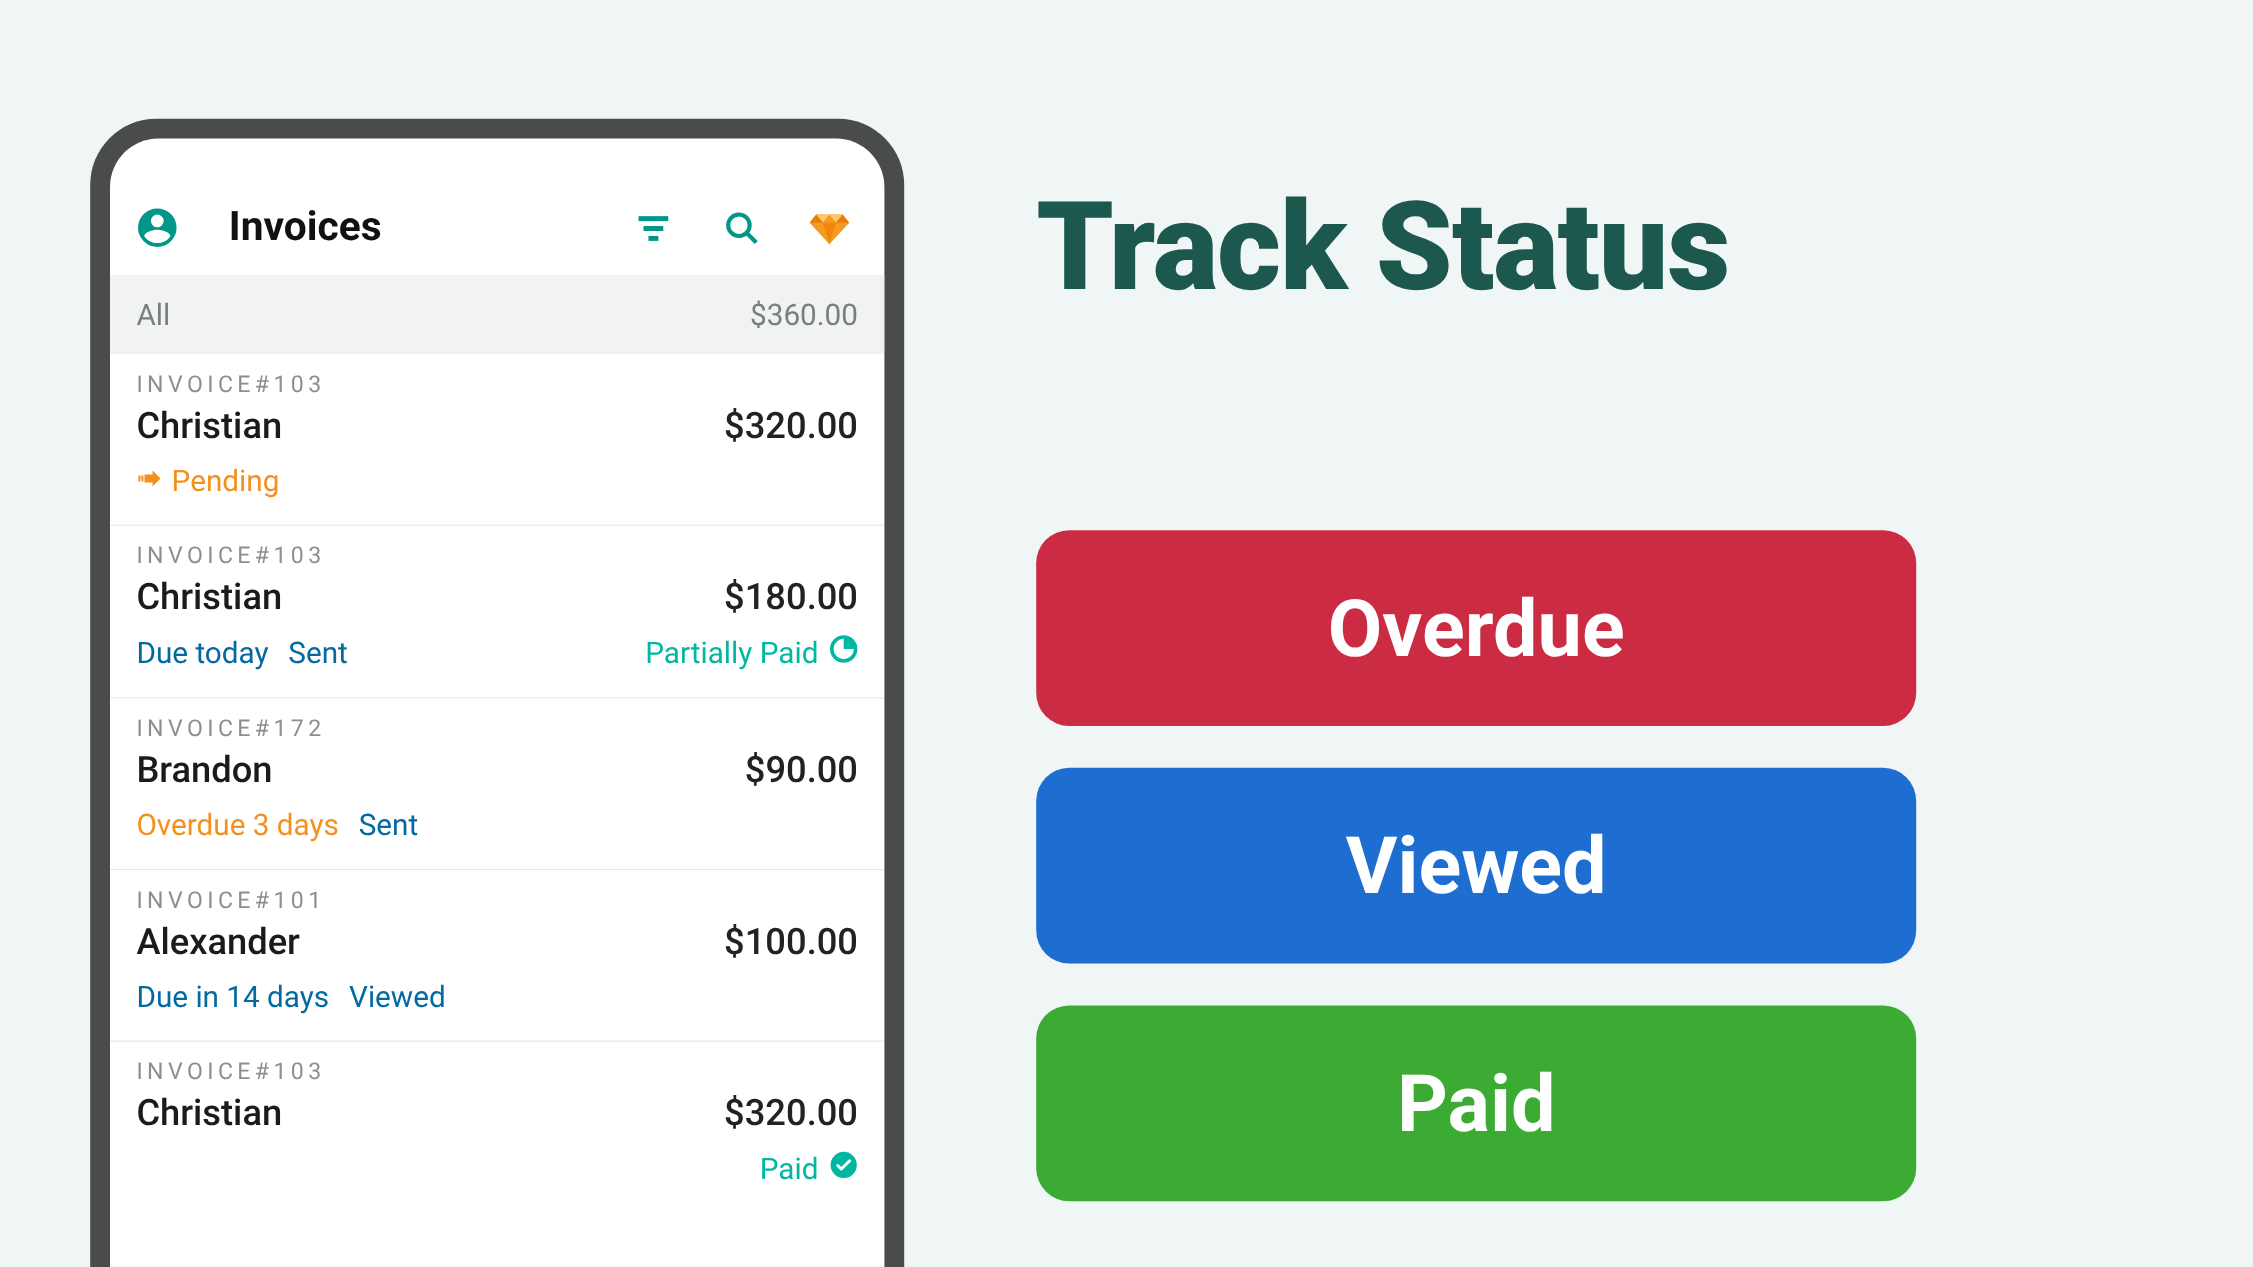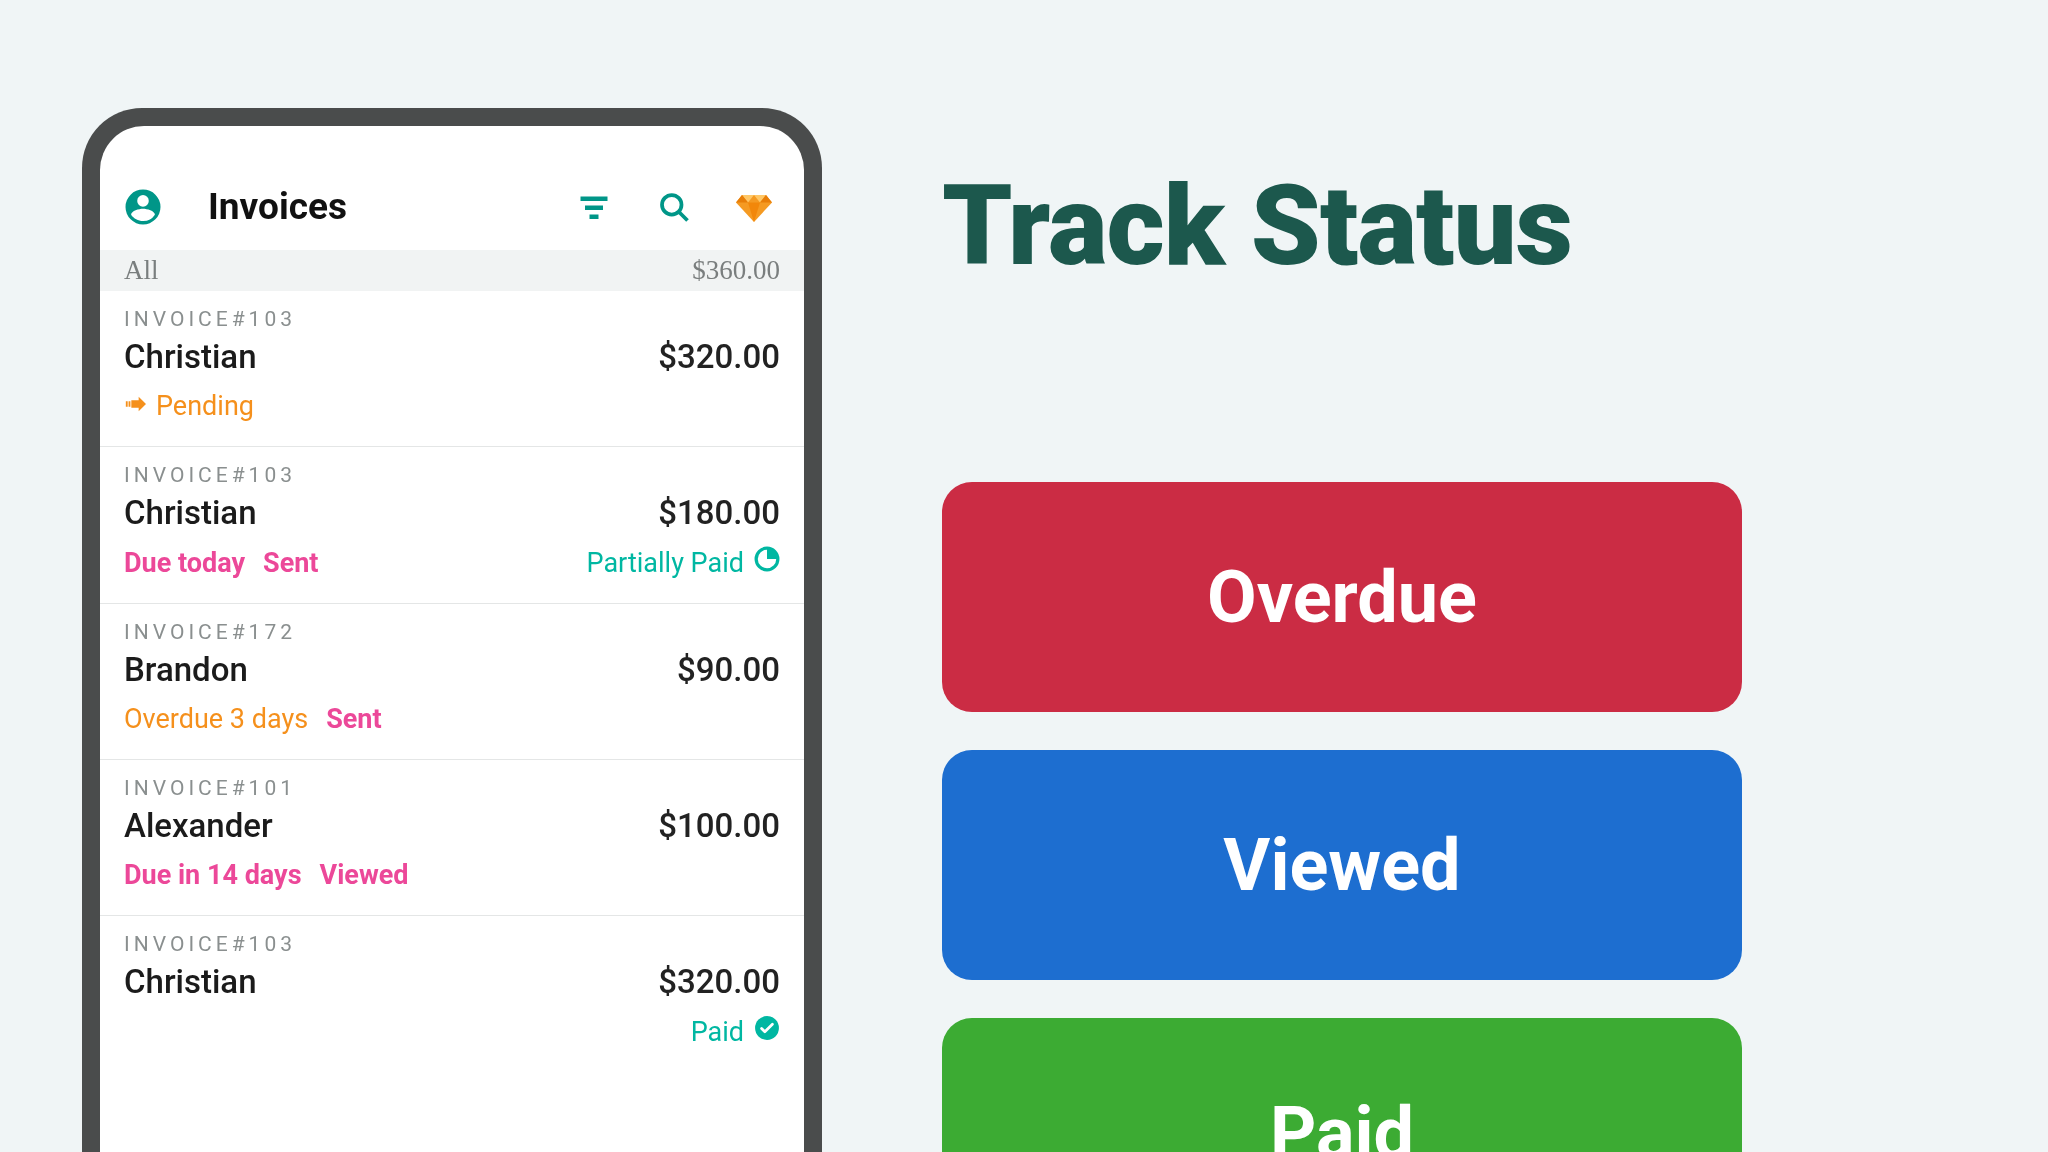"All" .summary { font-family: Liberation Serif, serif -> none; padding: 5px 24px -> 20px 24px }
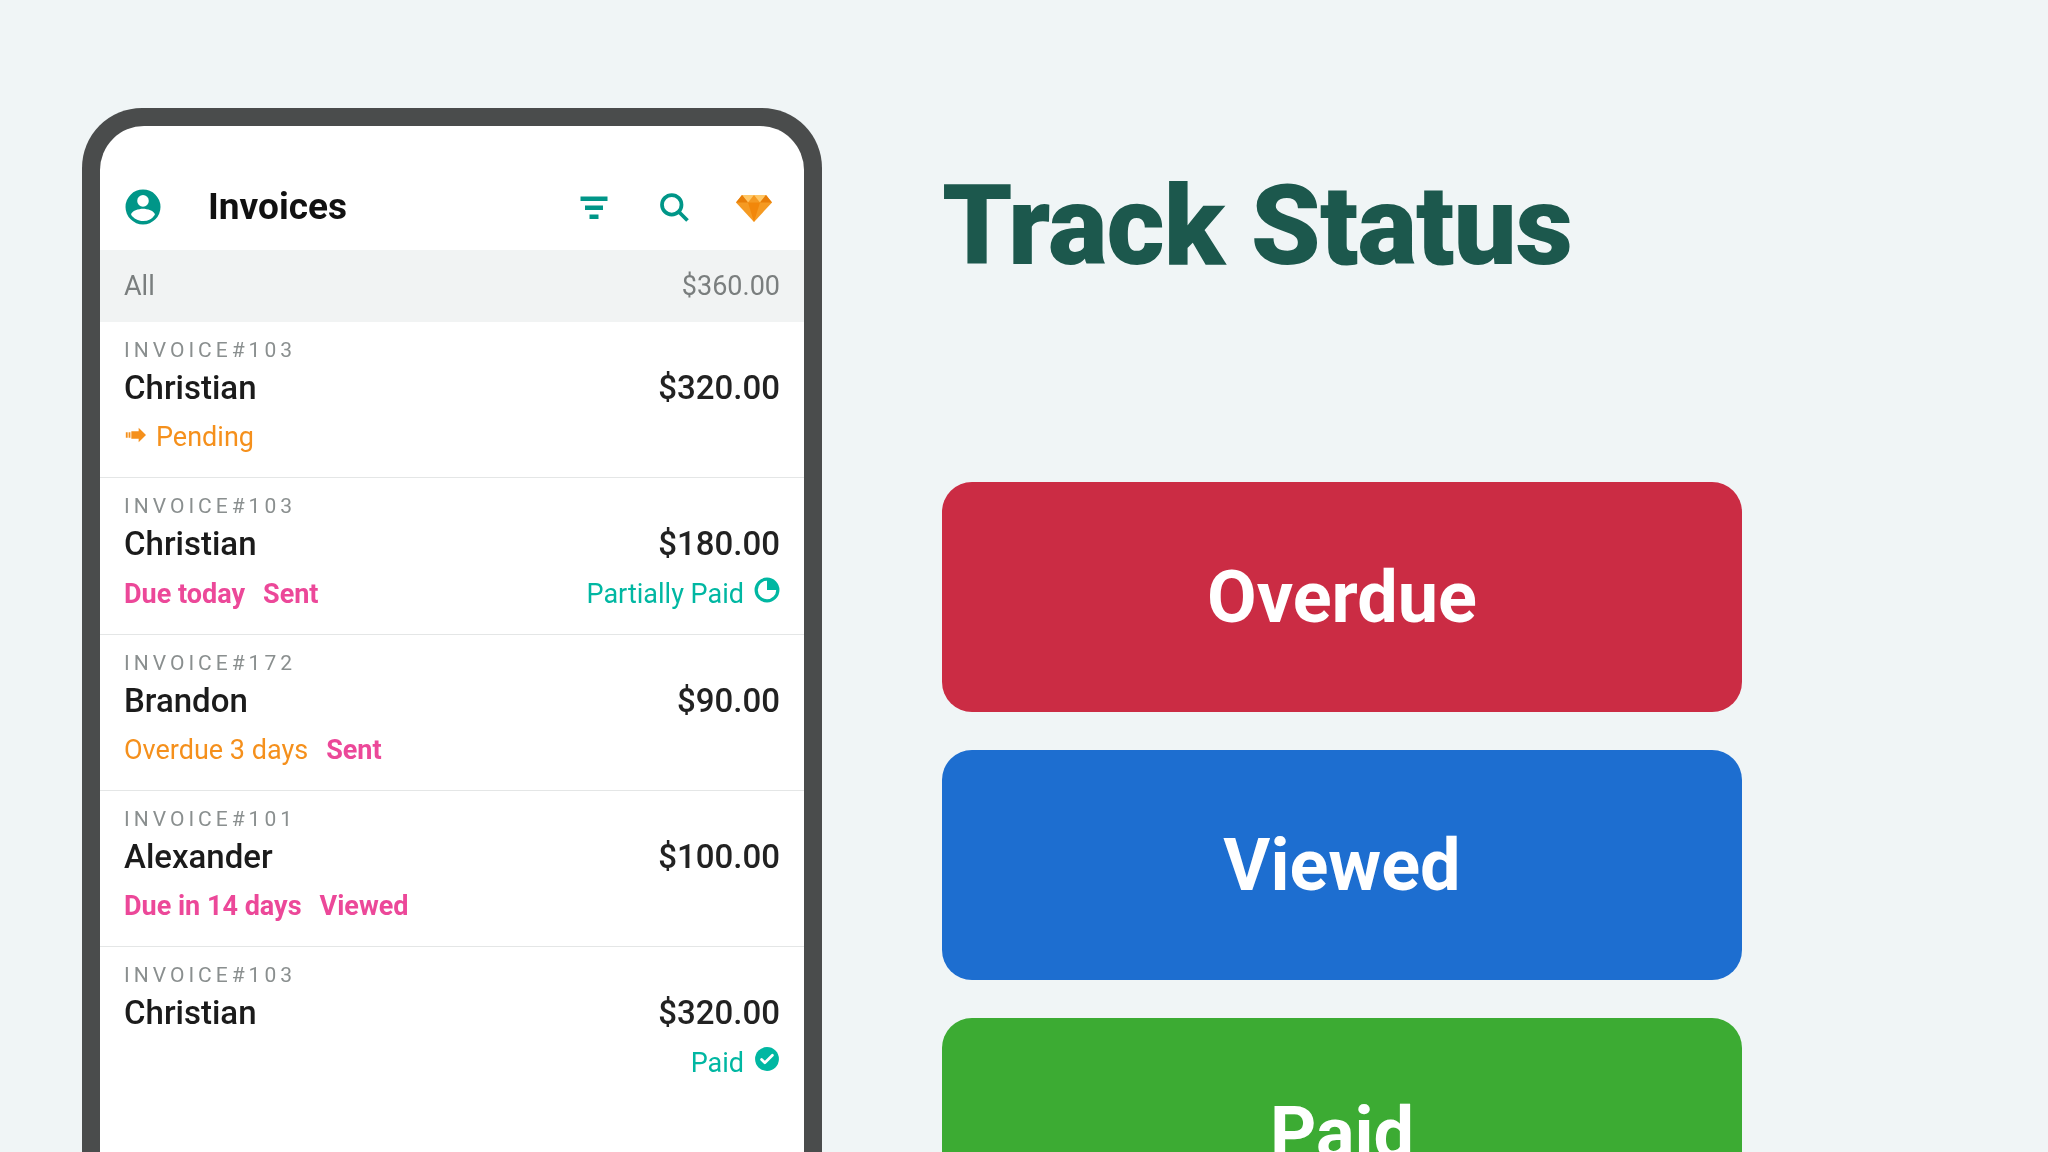"Due today" .due-muted { color: #ec4899 -> #0369a1; font-weight: bold -> none }
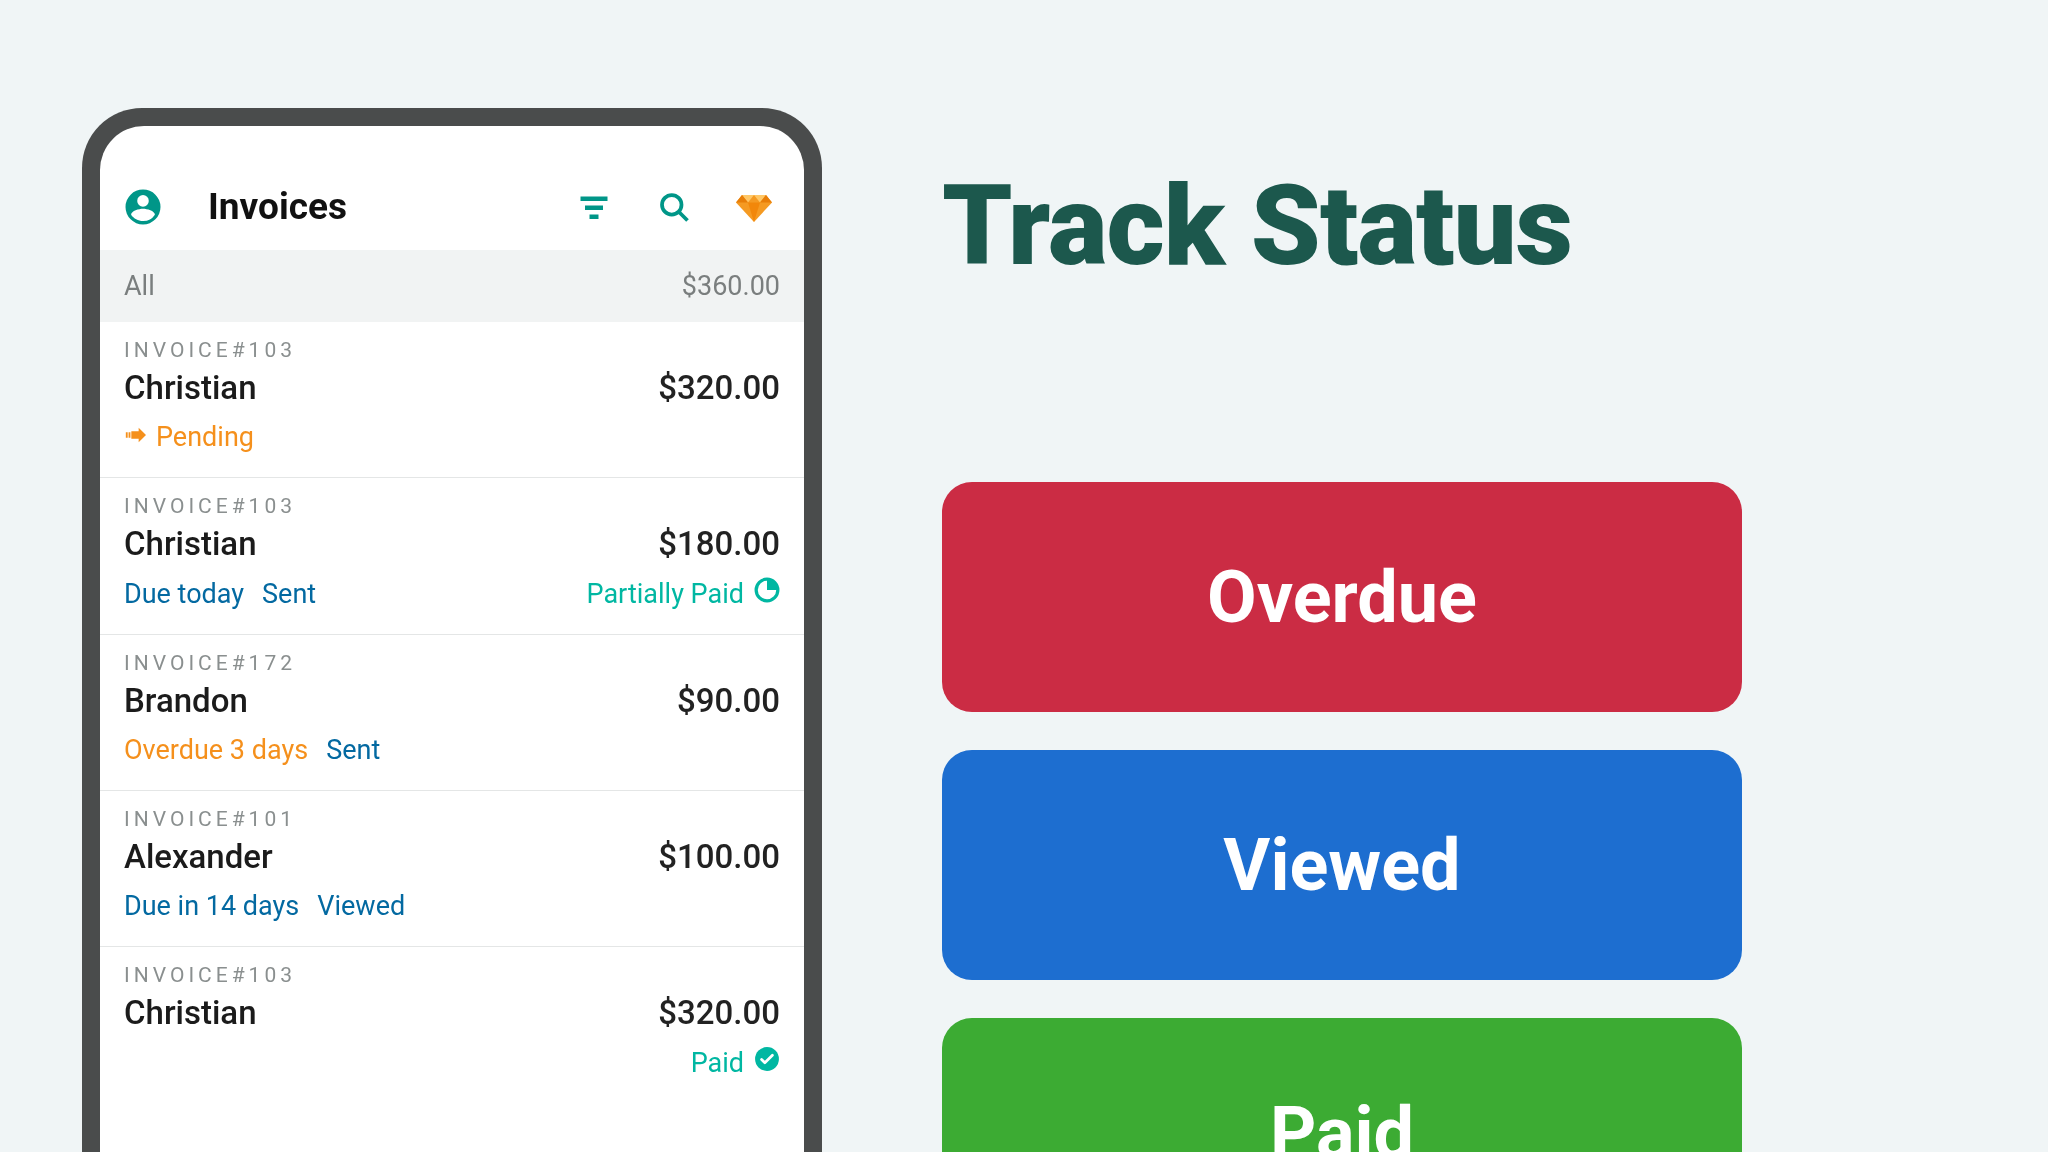"Overdue" .pill { height: 230px -> 178px }
